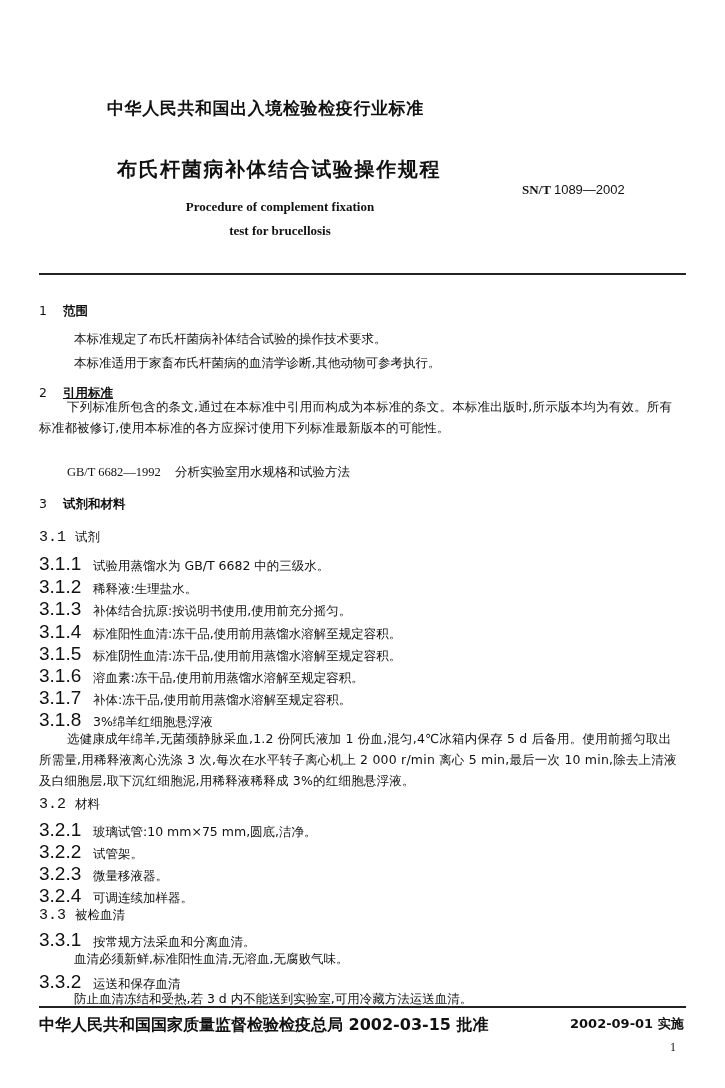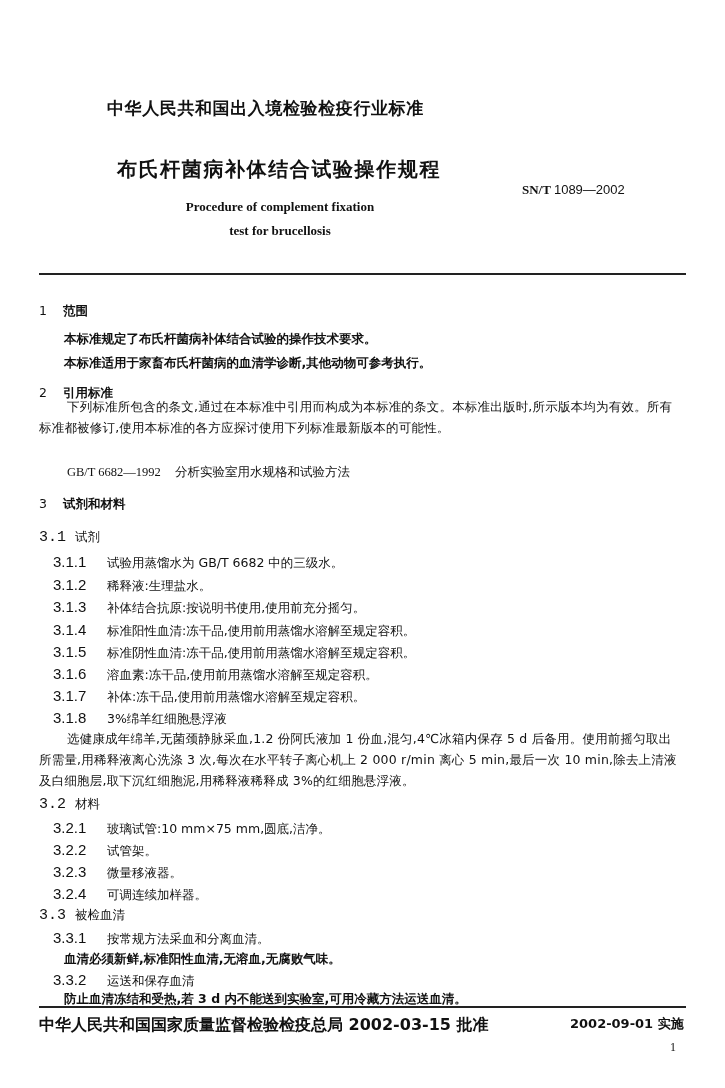"本标准规定了布氏杆菌病补体结合试验的操作技术要求。" .indent { font-weight: bold -> none; left: 64px -> 74px }
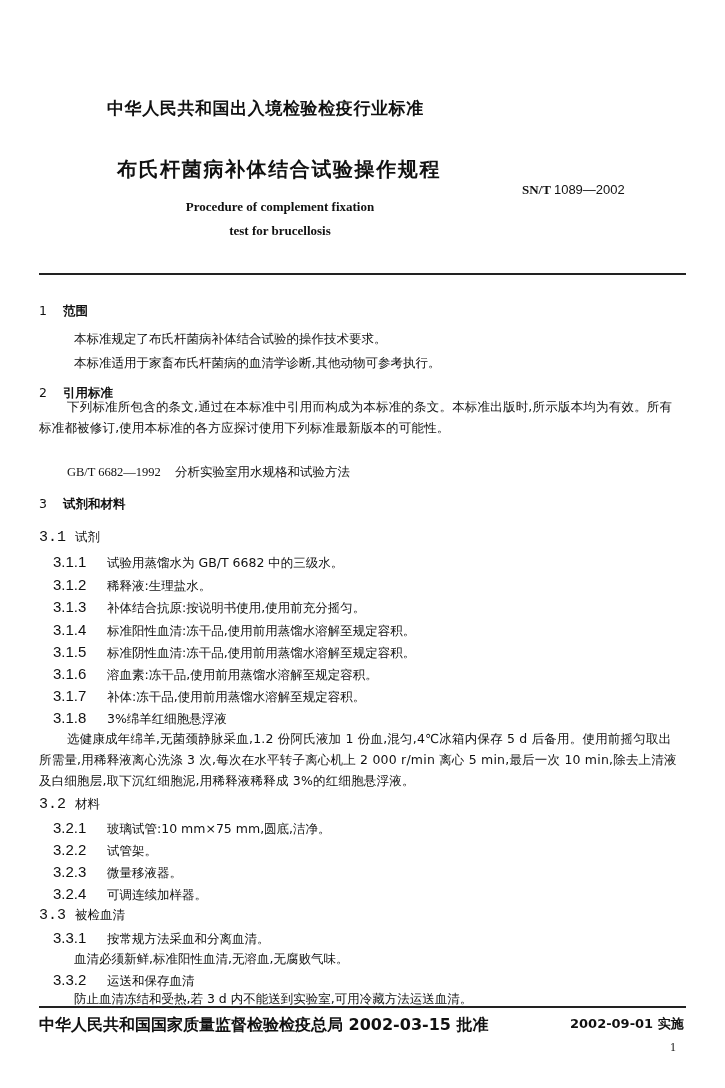"2 引用标准" div.abs { text-decoration: none -> underline }
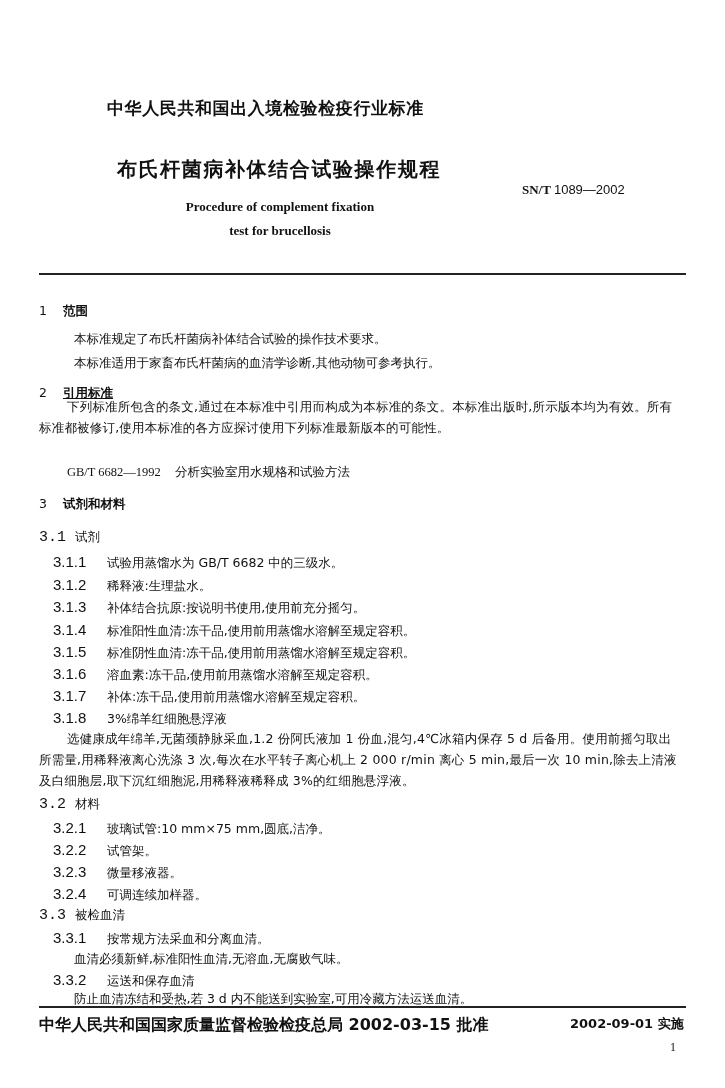"3.1.1" .item .n { font-size: 15px -> 19px; margin-left: 14px -> none }
